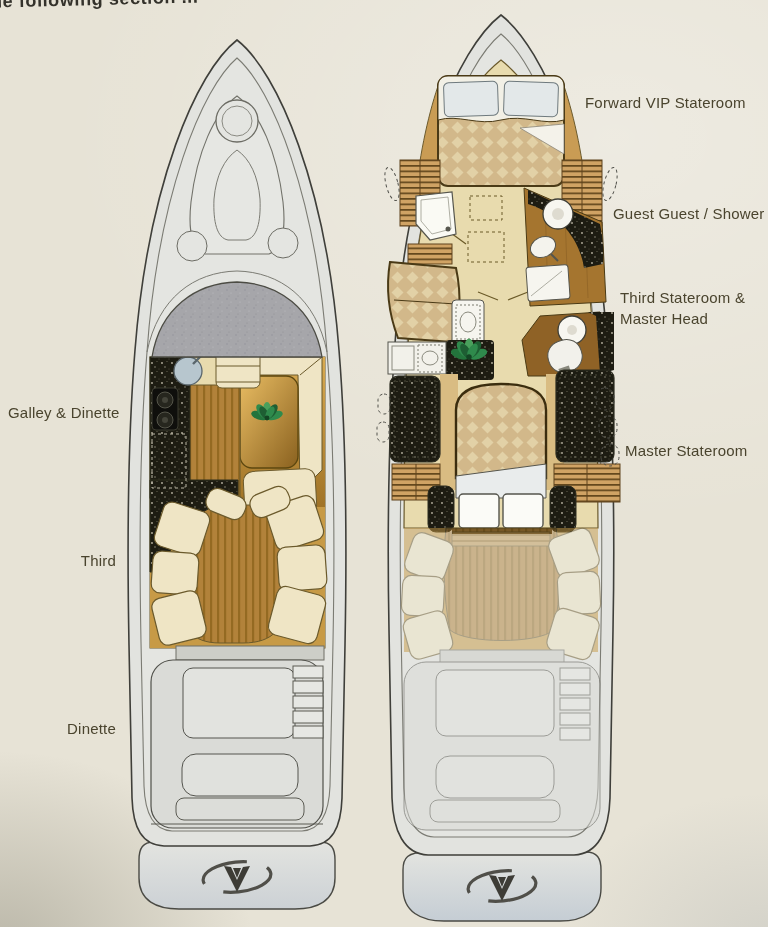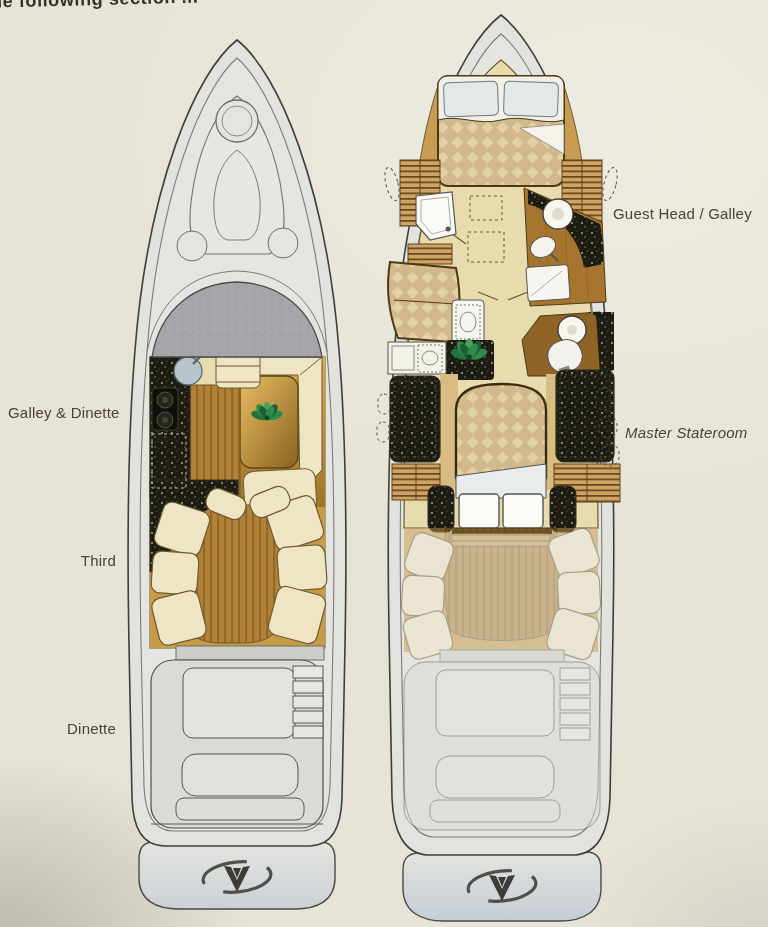"Forward VIP Stateroom" div.label { html: none -> <div>Forward VIP Stateroom</div> }
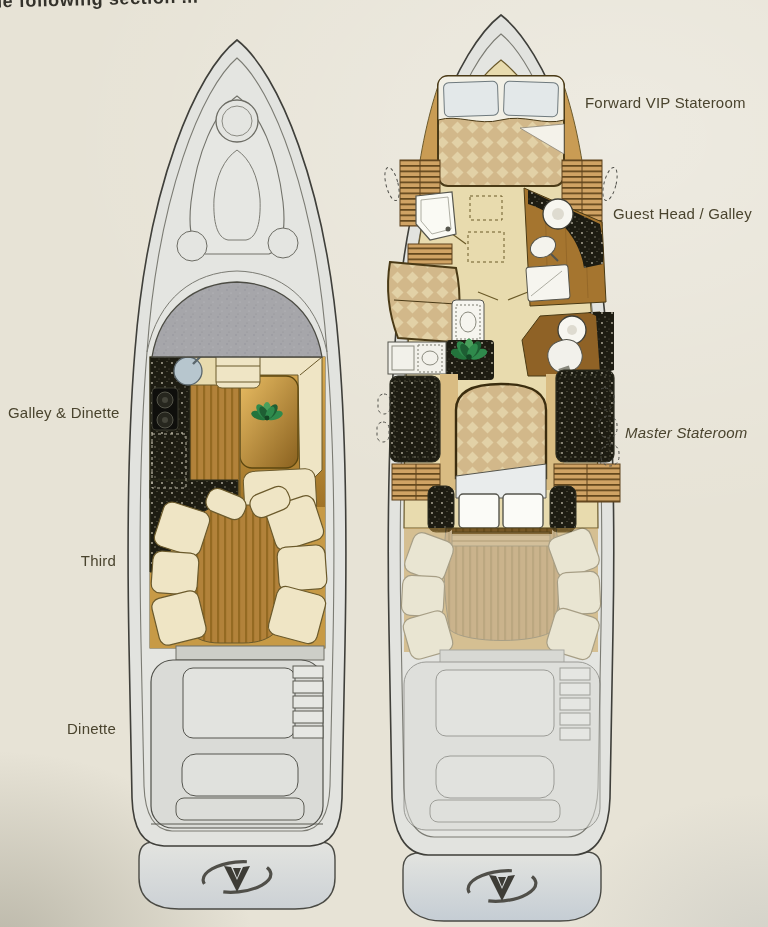"Guest Head / Galley" div.label { text: Head / Galley -> Guest / Shower }
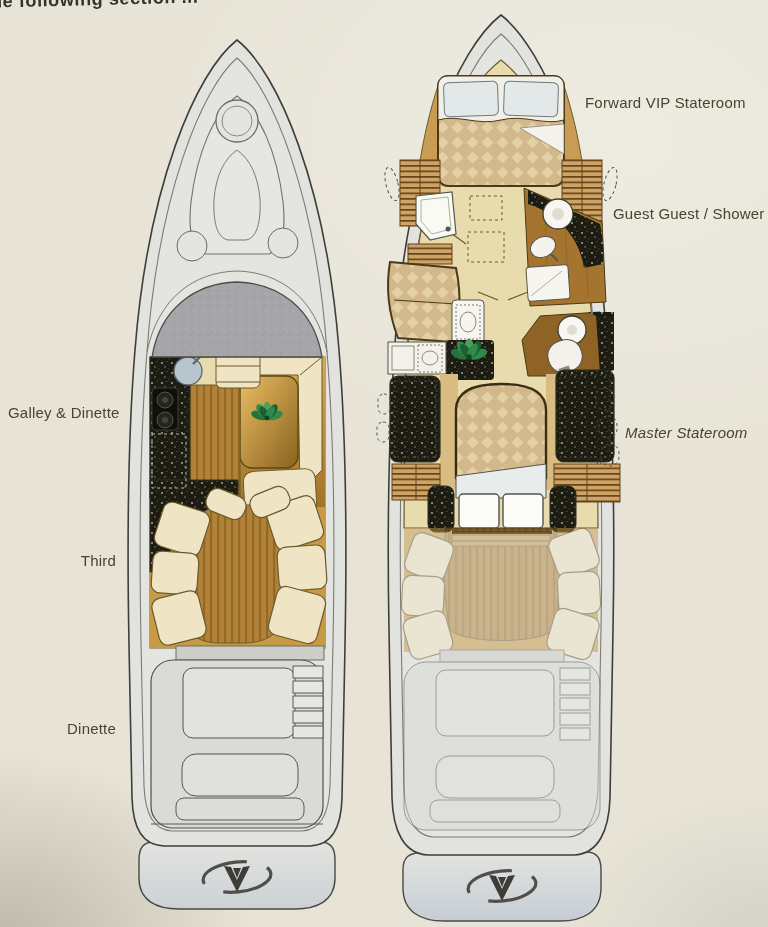"Third Stateroom & Master Head" div.label { html: none -> <div>Third Stateroom &amp; Master Head</div> }
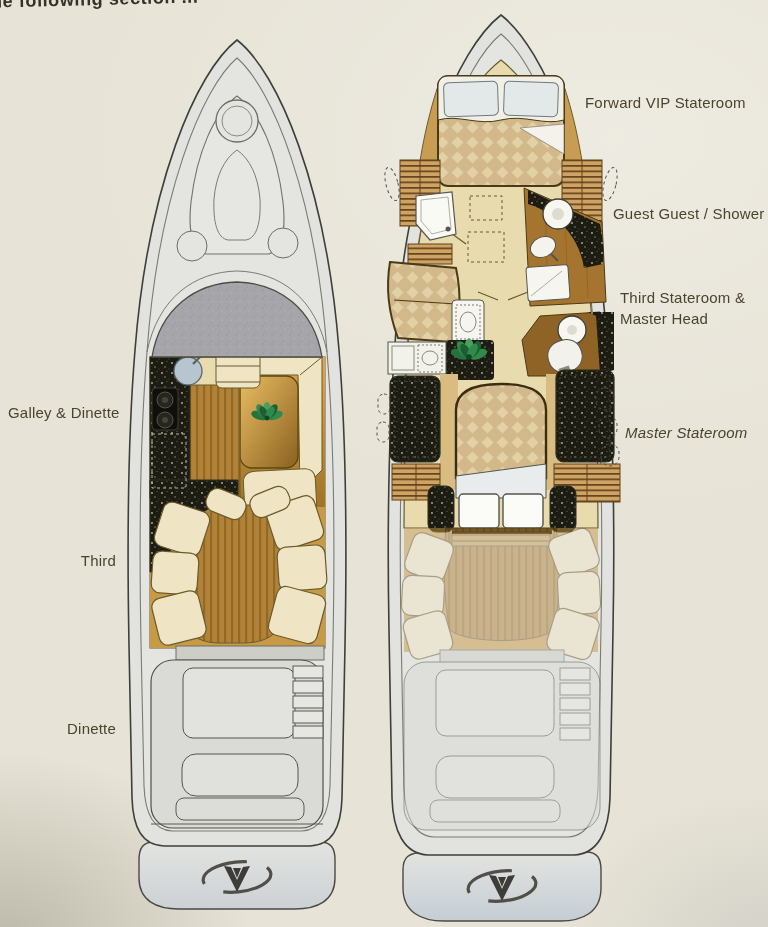"Master Stateroom" #lbl-master { font-style: italic -> none; top: 422px -> 440px }
